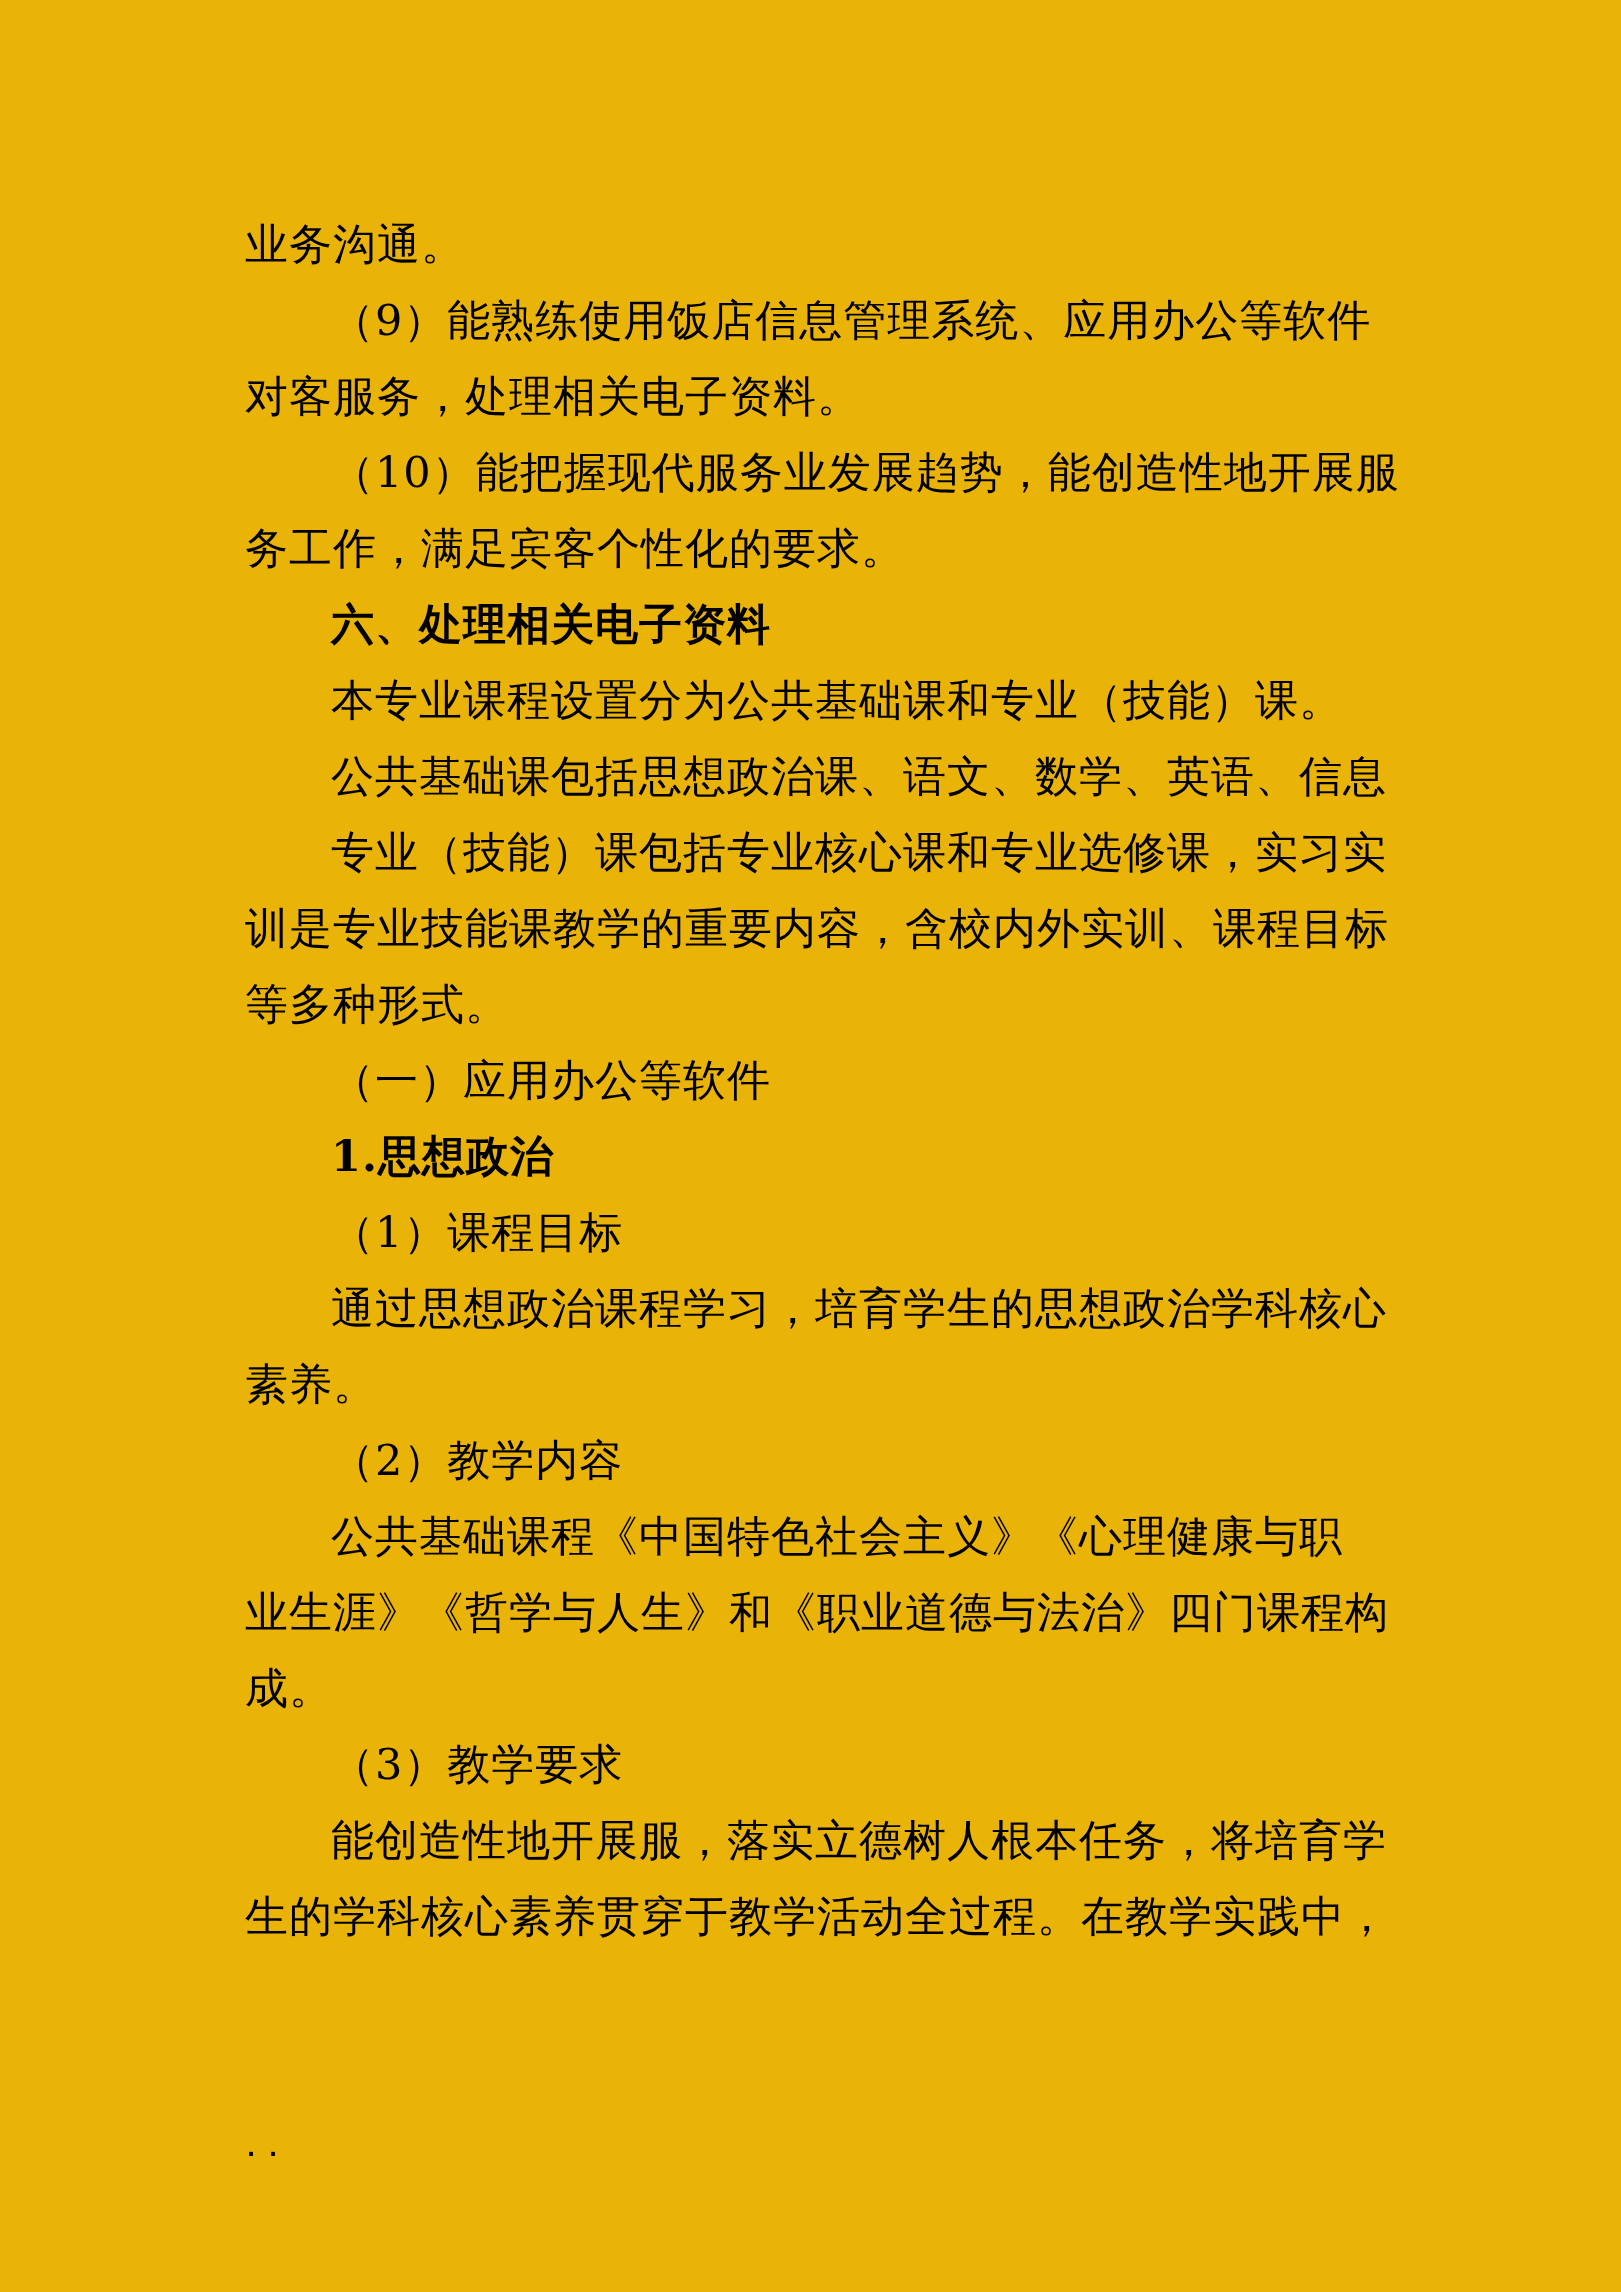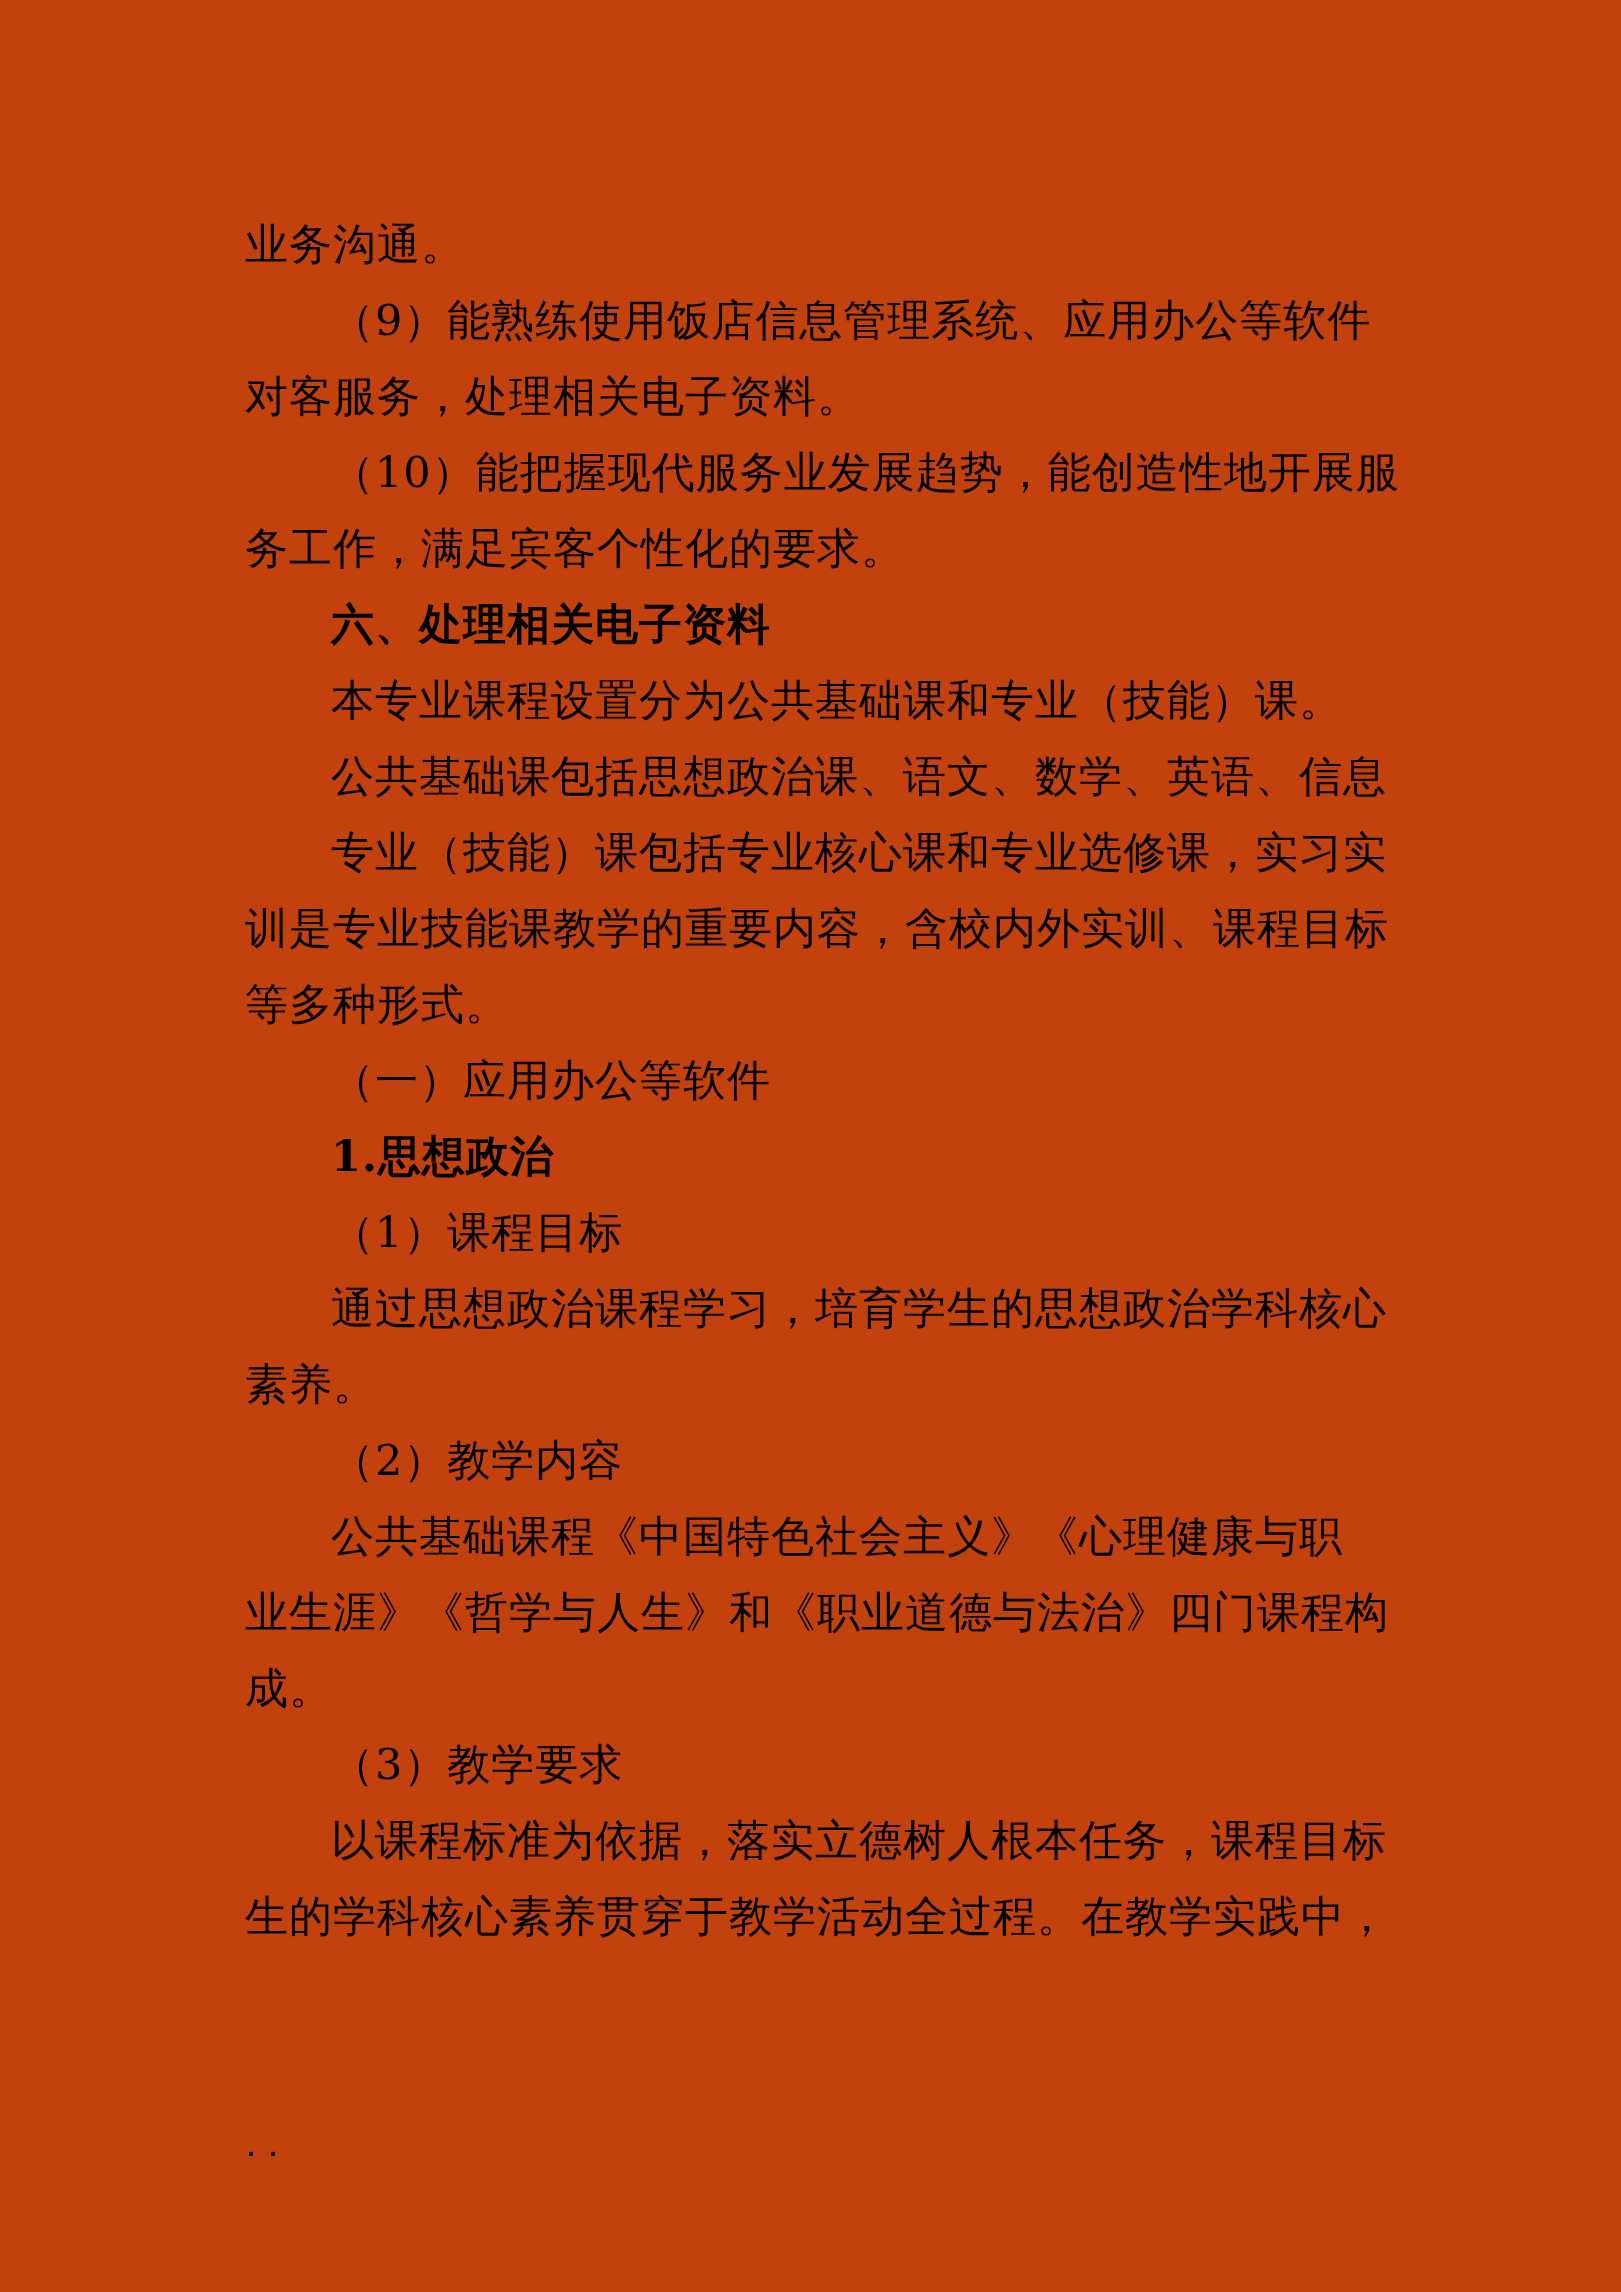"业务沟通。" .page { background: #c2410c -> #eab308 }
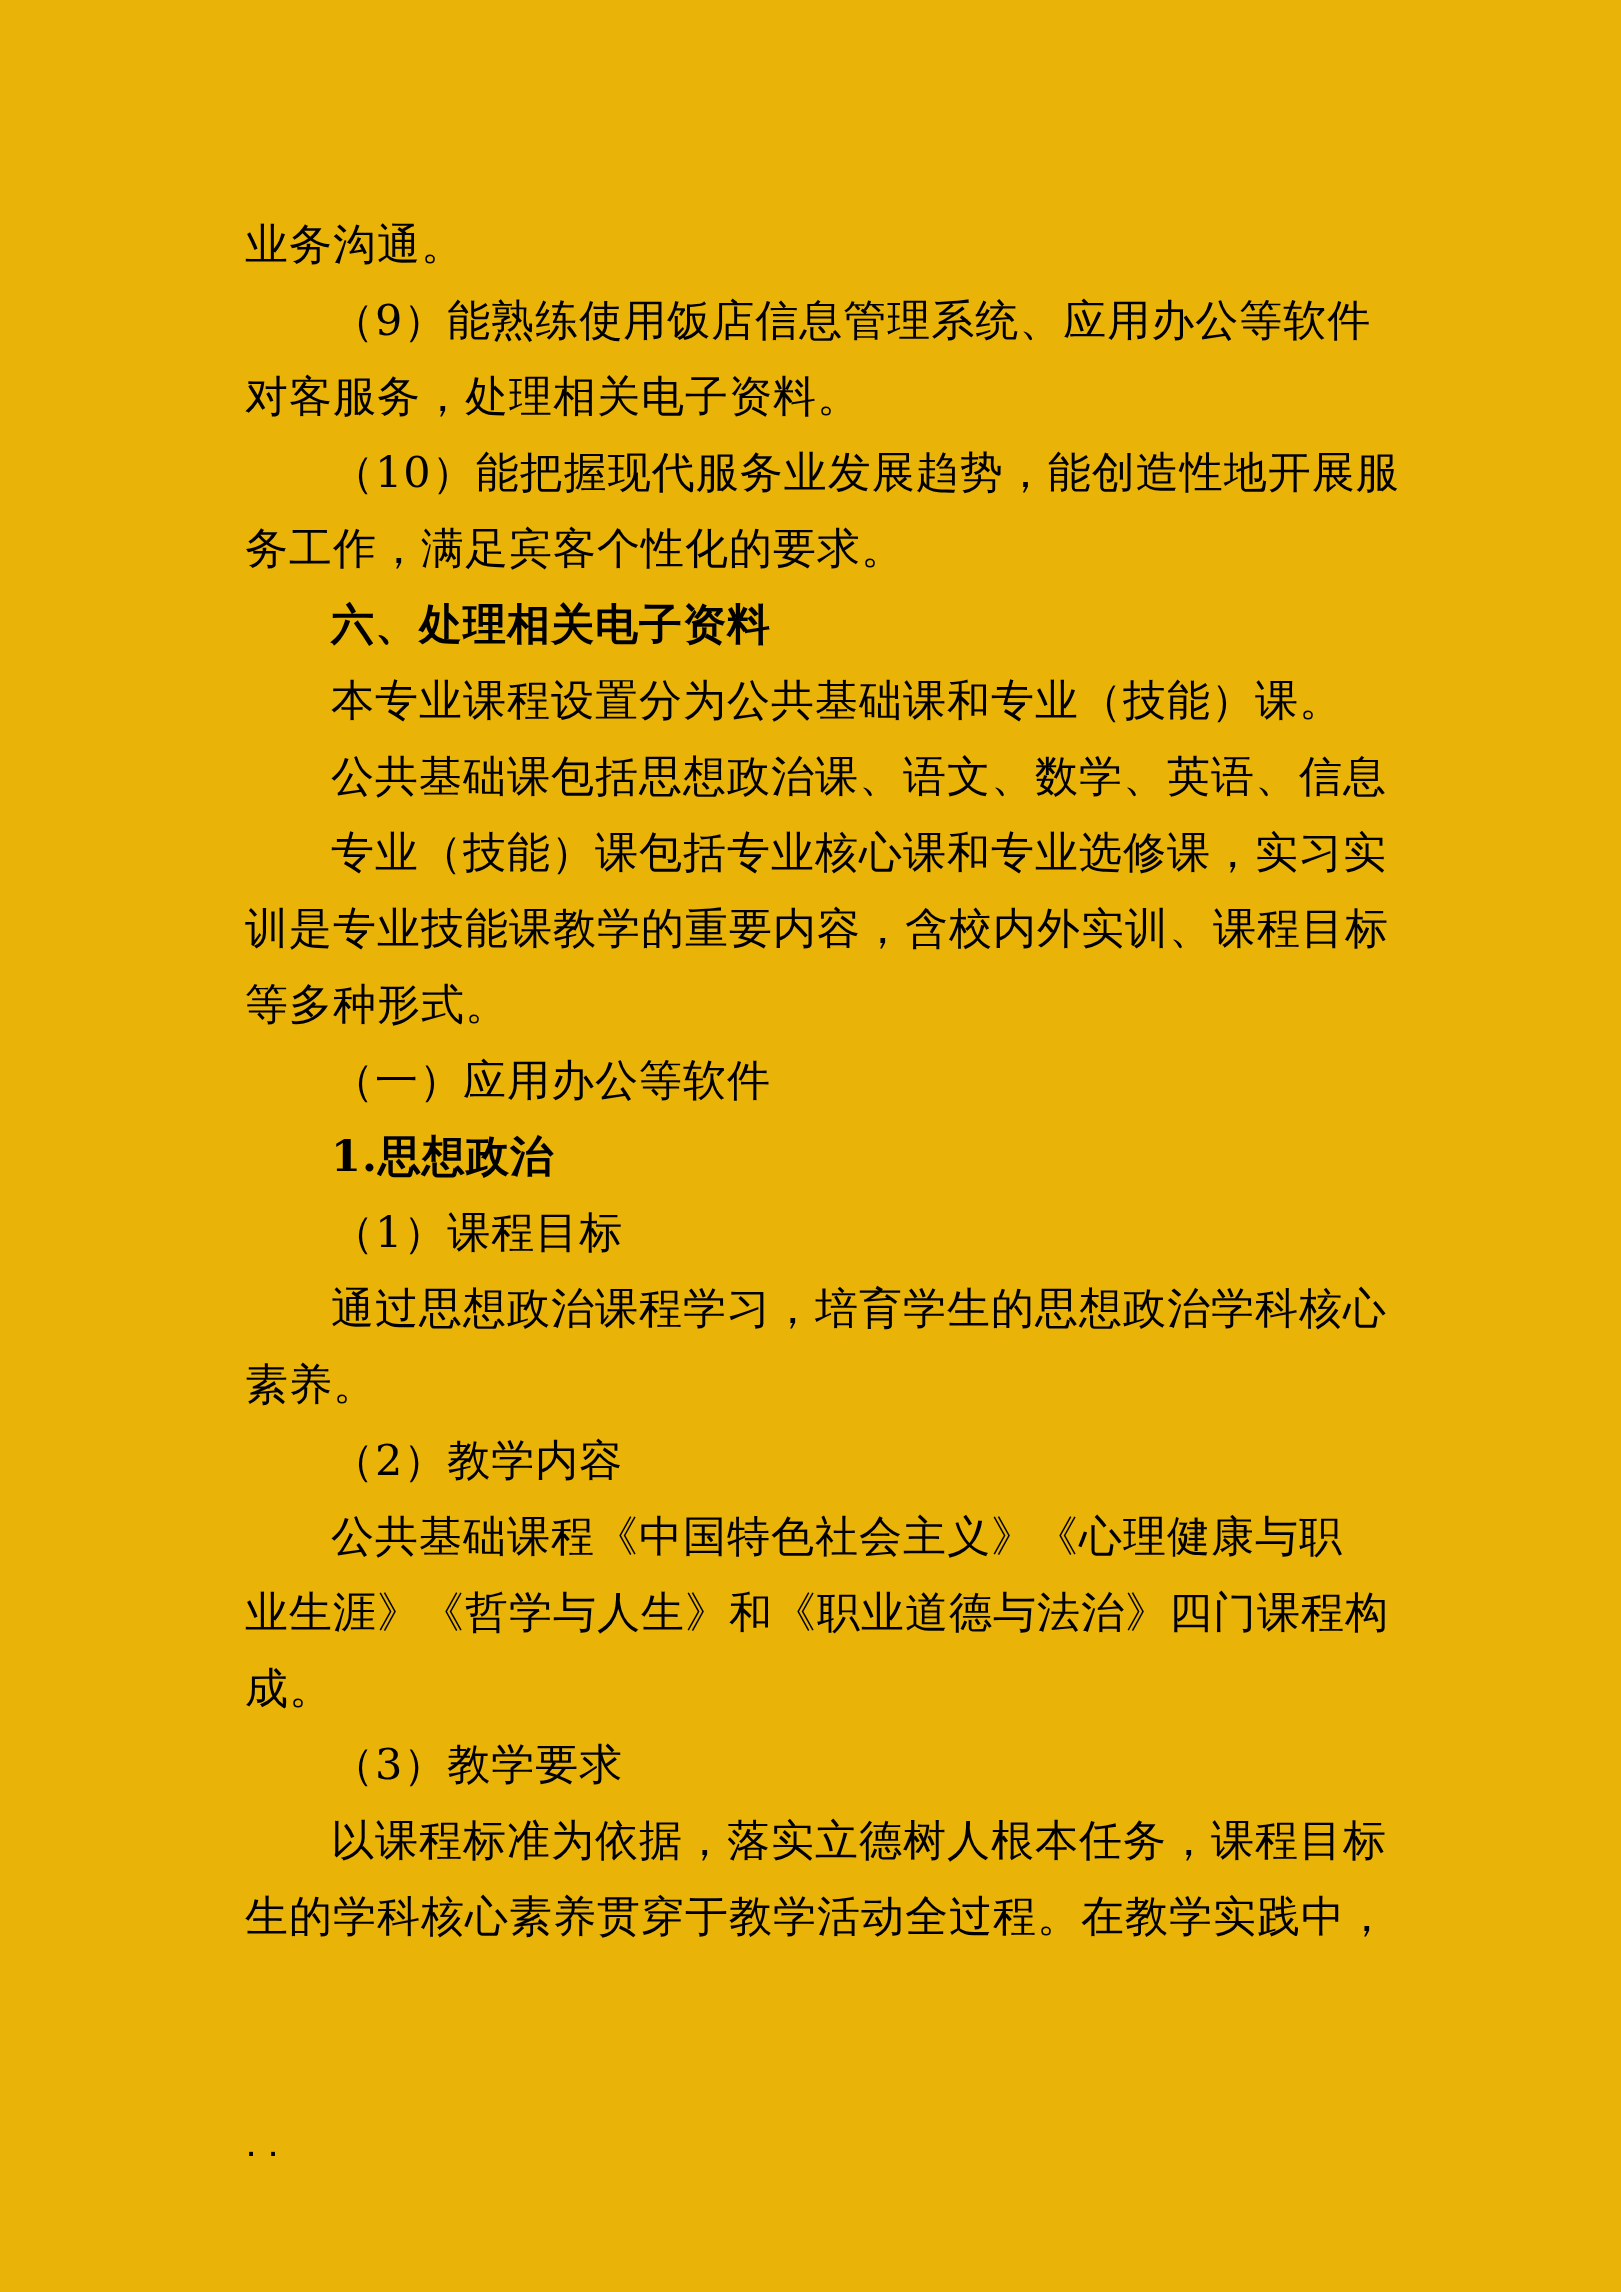"以课程标准为依据，落实立德树人根本任务，课程目标" div.line { text: 以课程标准为依据，落实立德树人根本任务，课程目标 -> 能创造性地开展服，落实立德树人根本任务，将培育学 }
